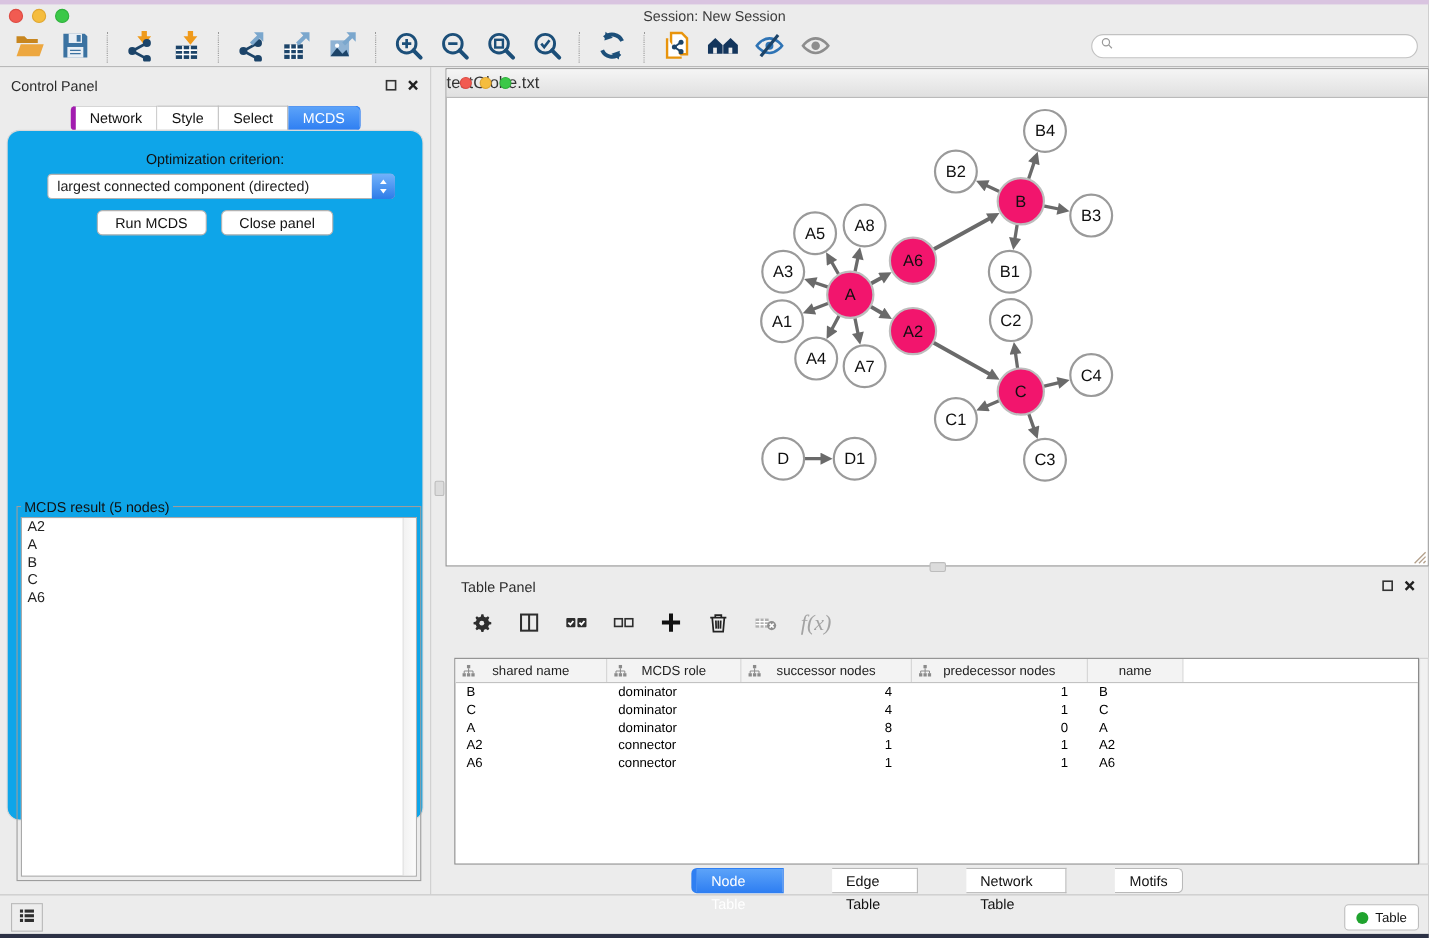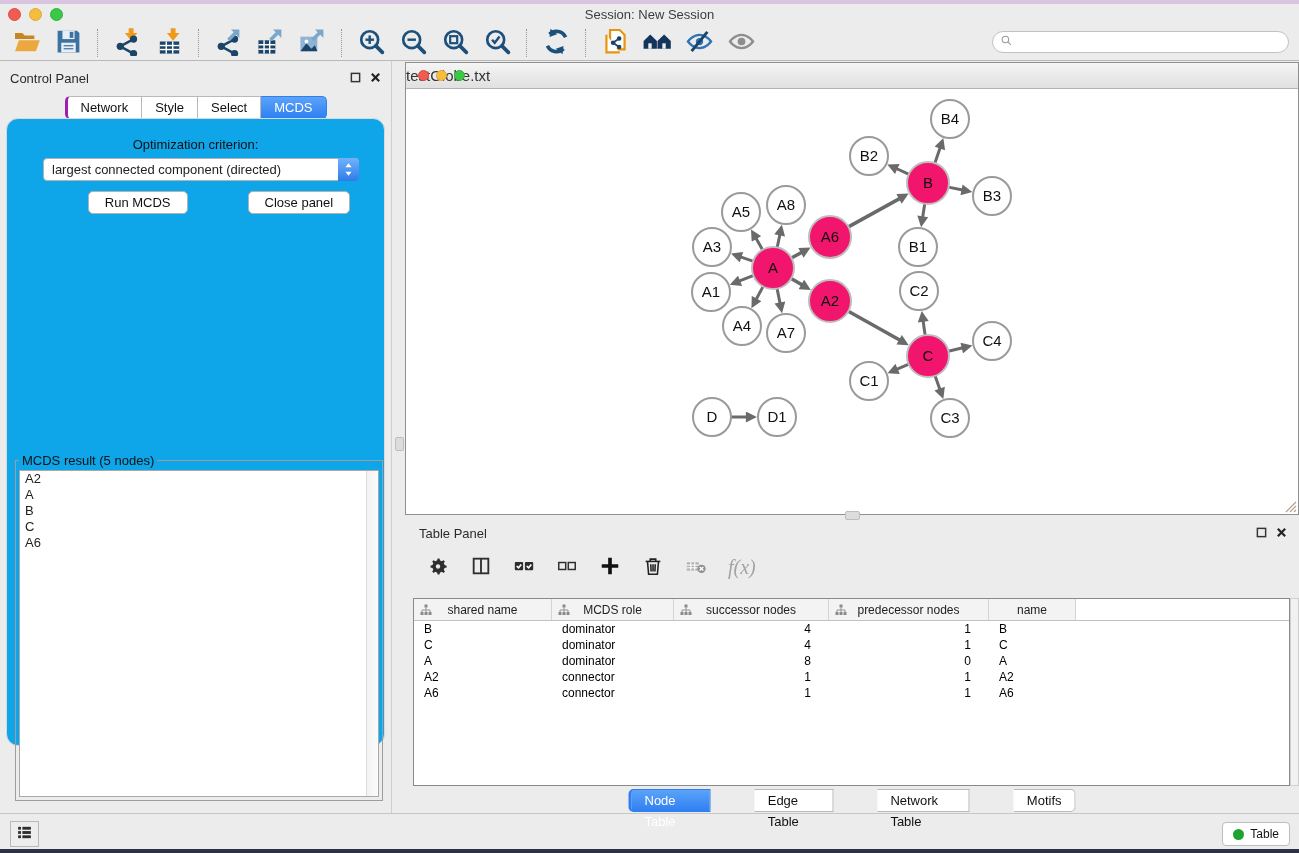"Network" .seg-tab:first-child { border-left: 3px solid #a21caf -> 5px solid #a21caf }
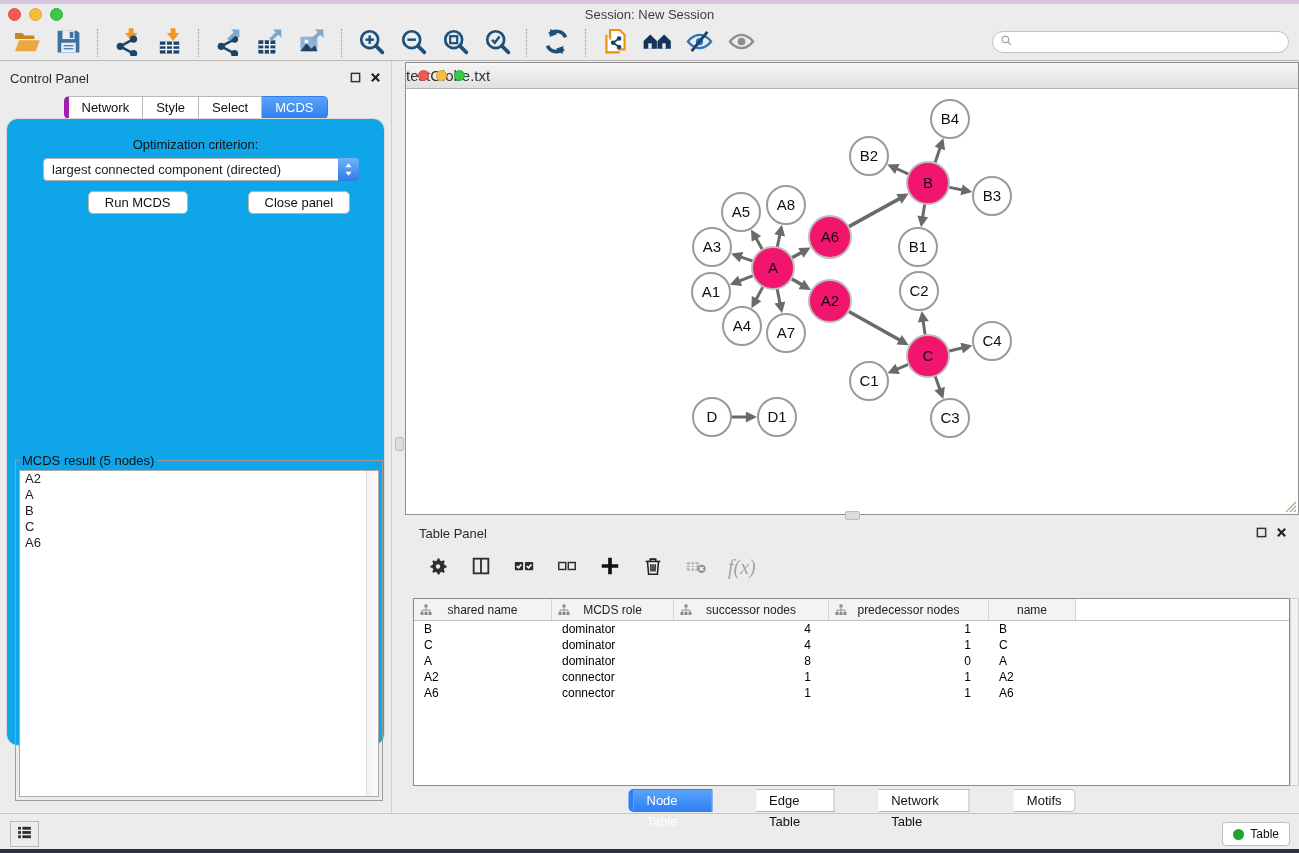"Run MCDS" .btn { margin-left: 47px -> none }
